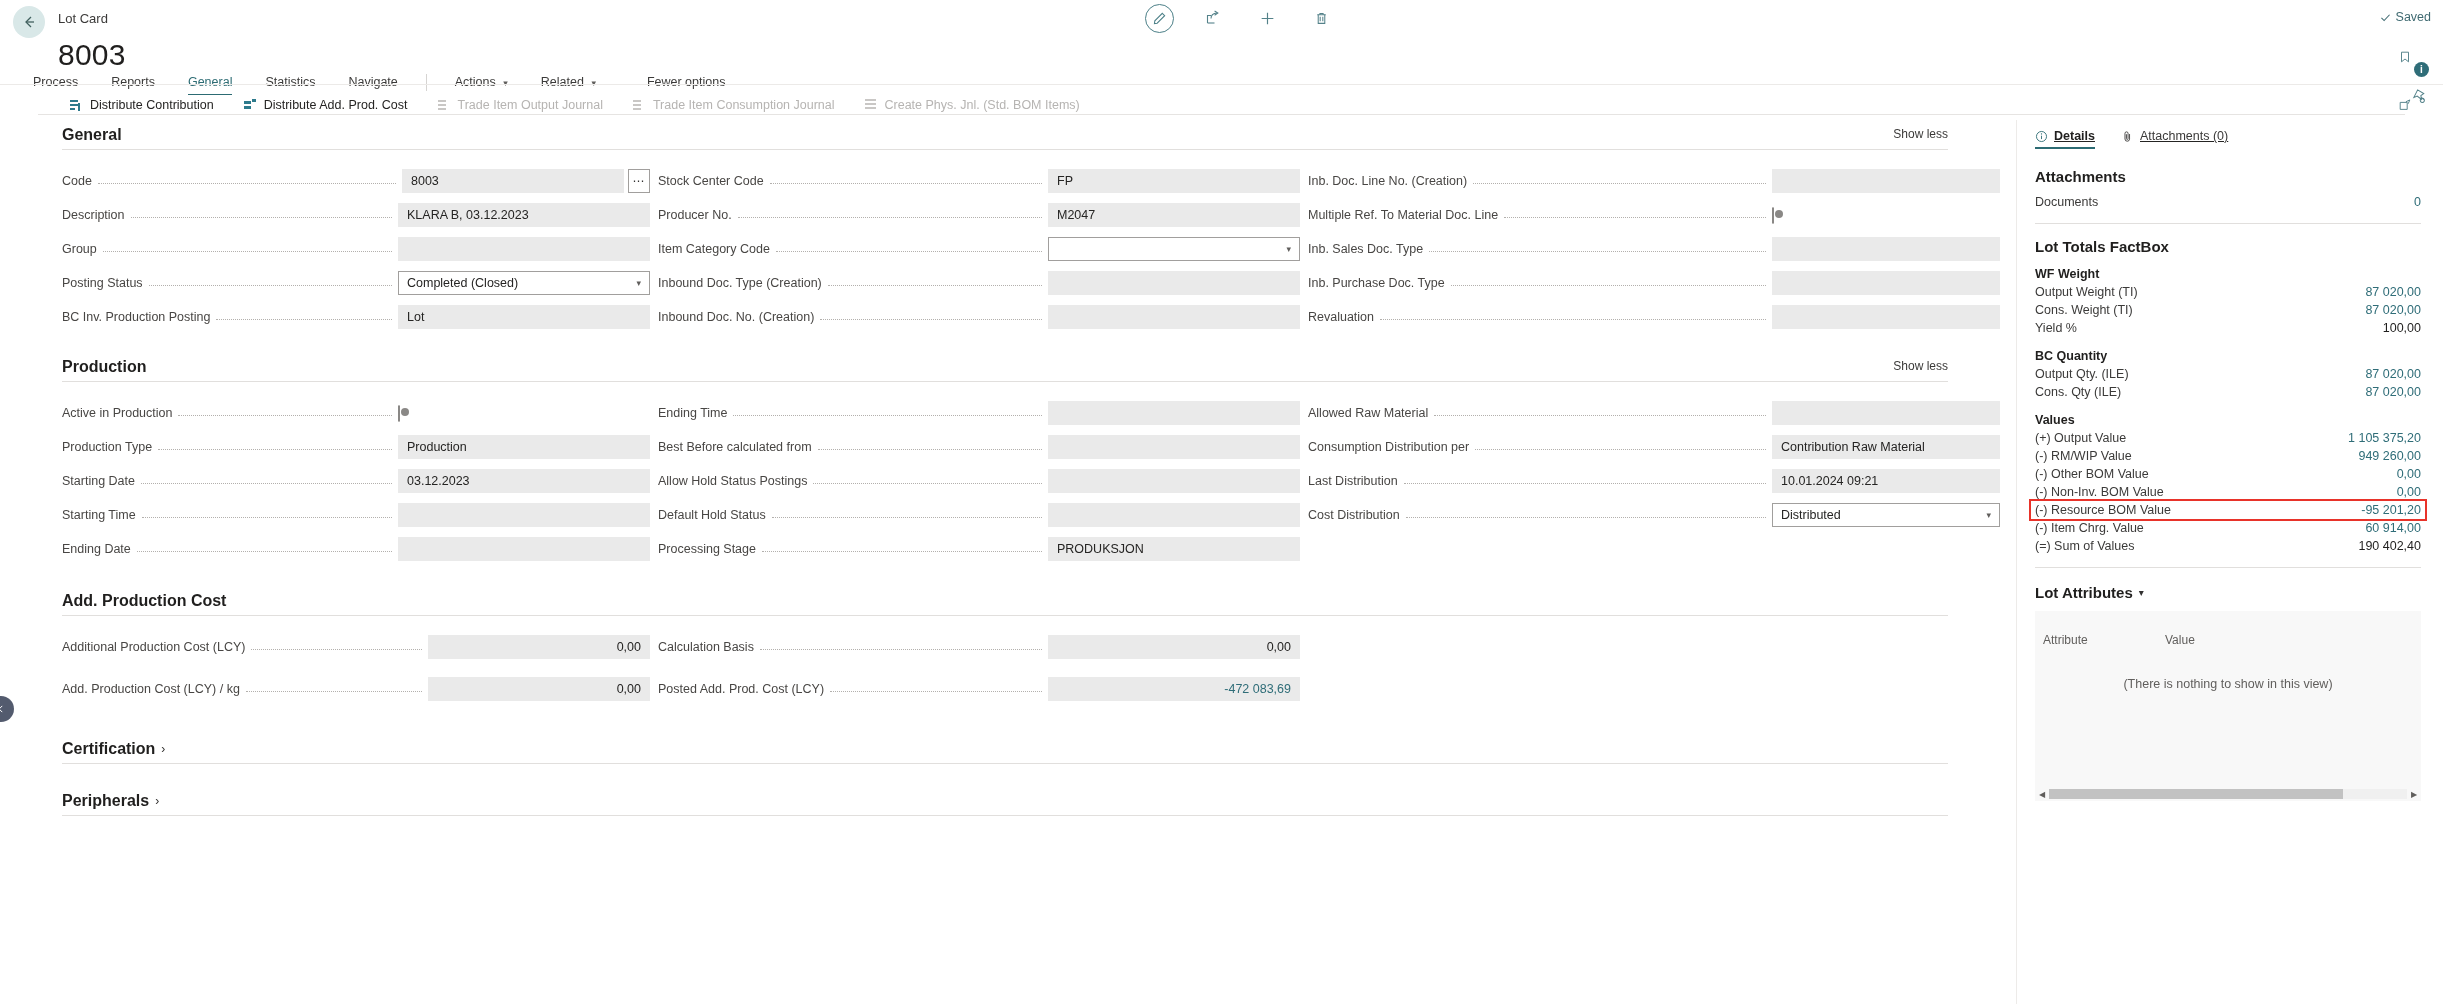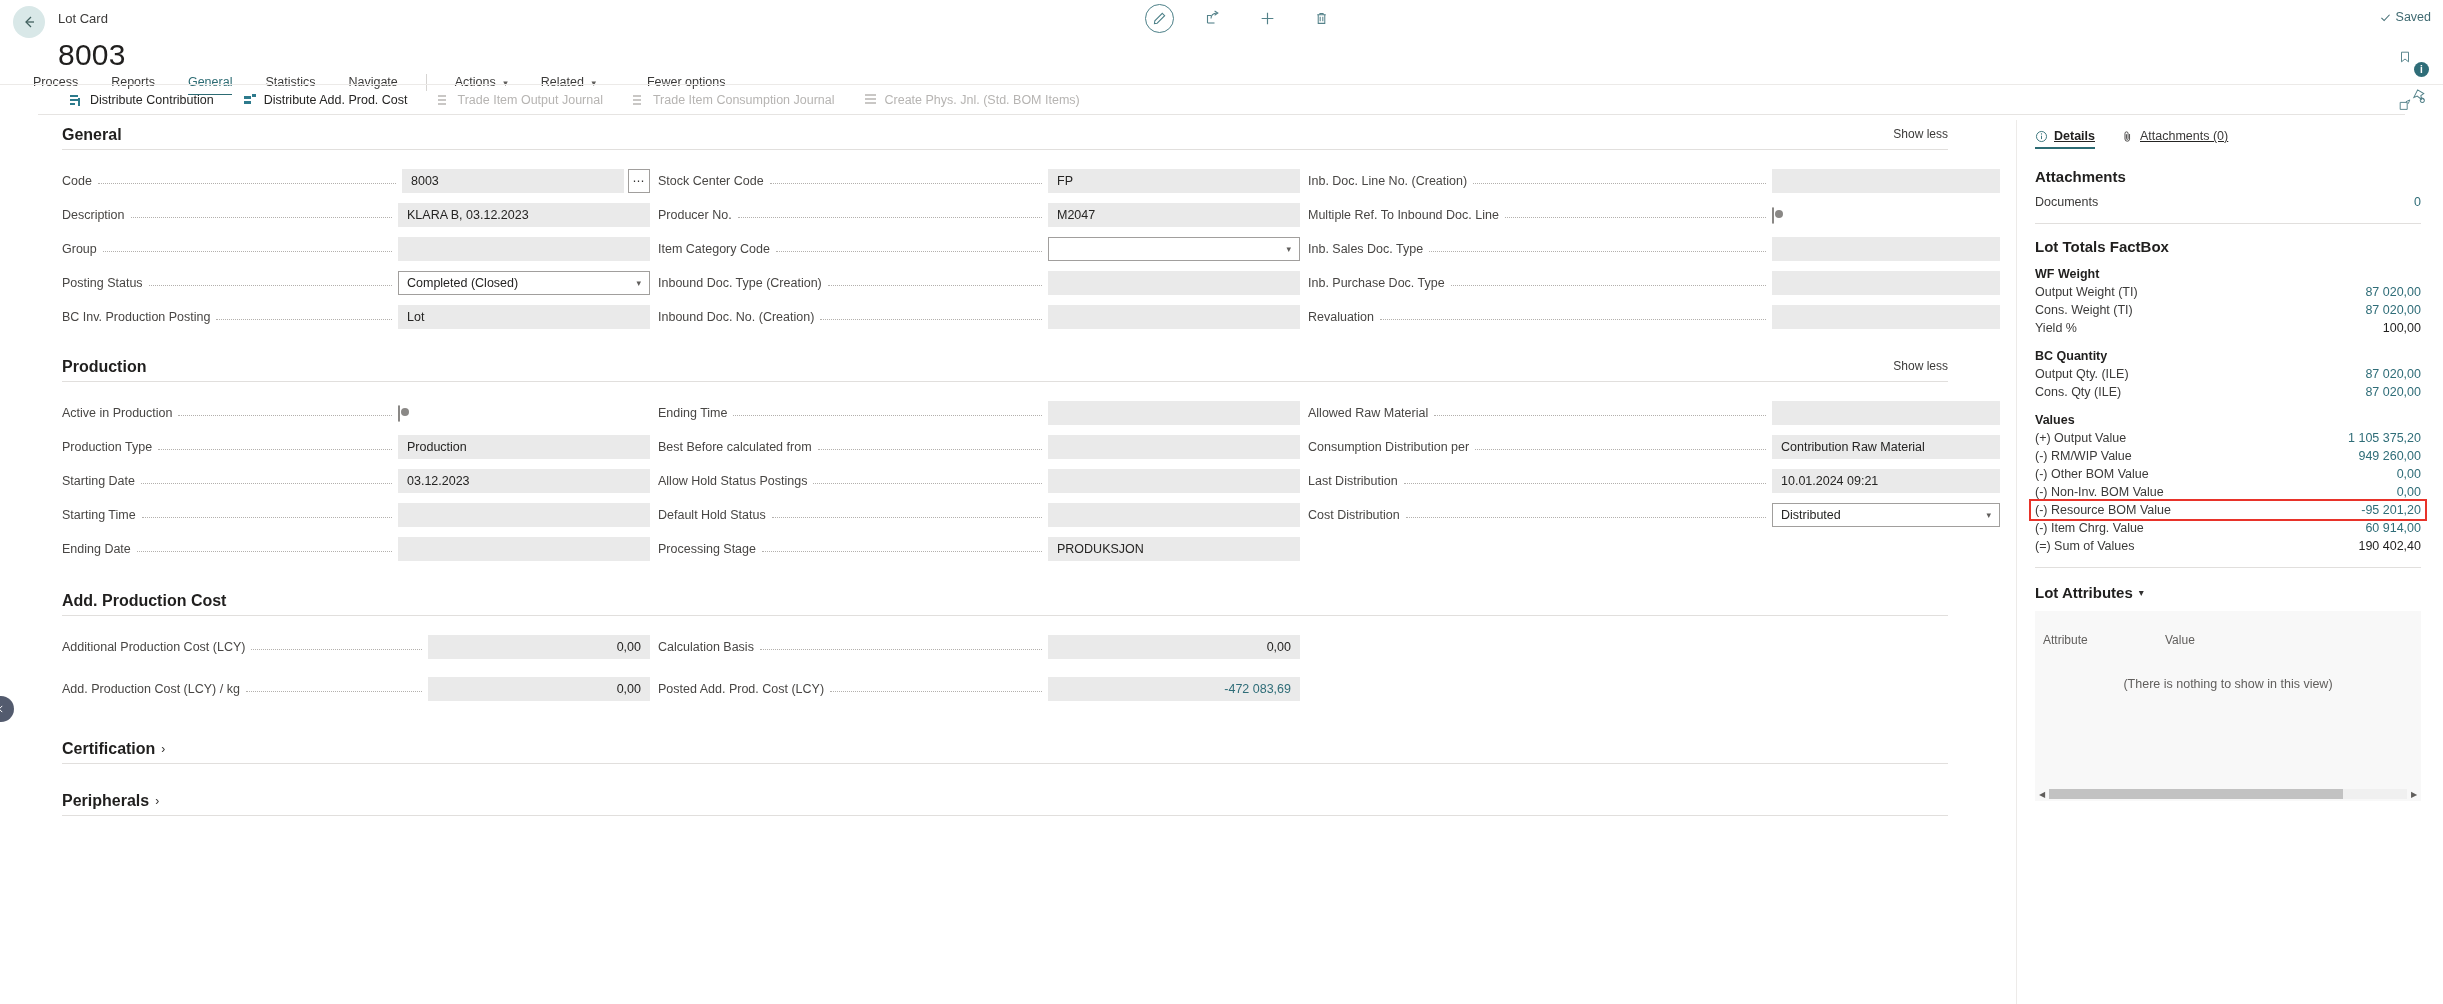"Distribute Contribution" .ribbon { align-items: center -> flex-end }
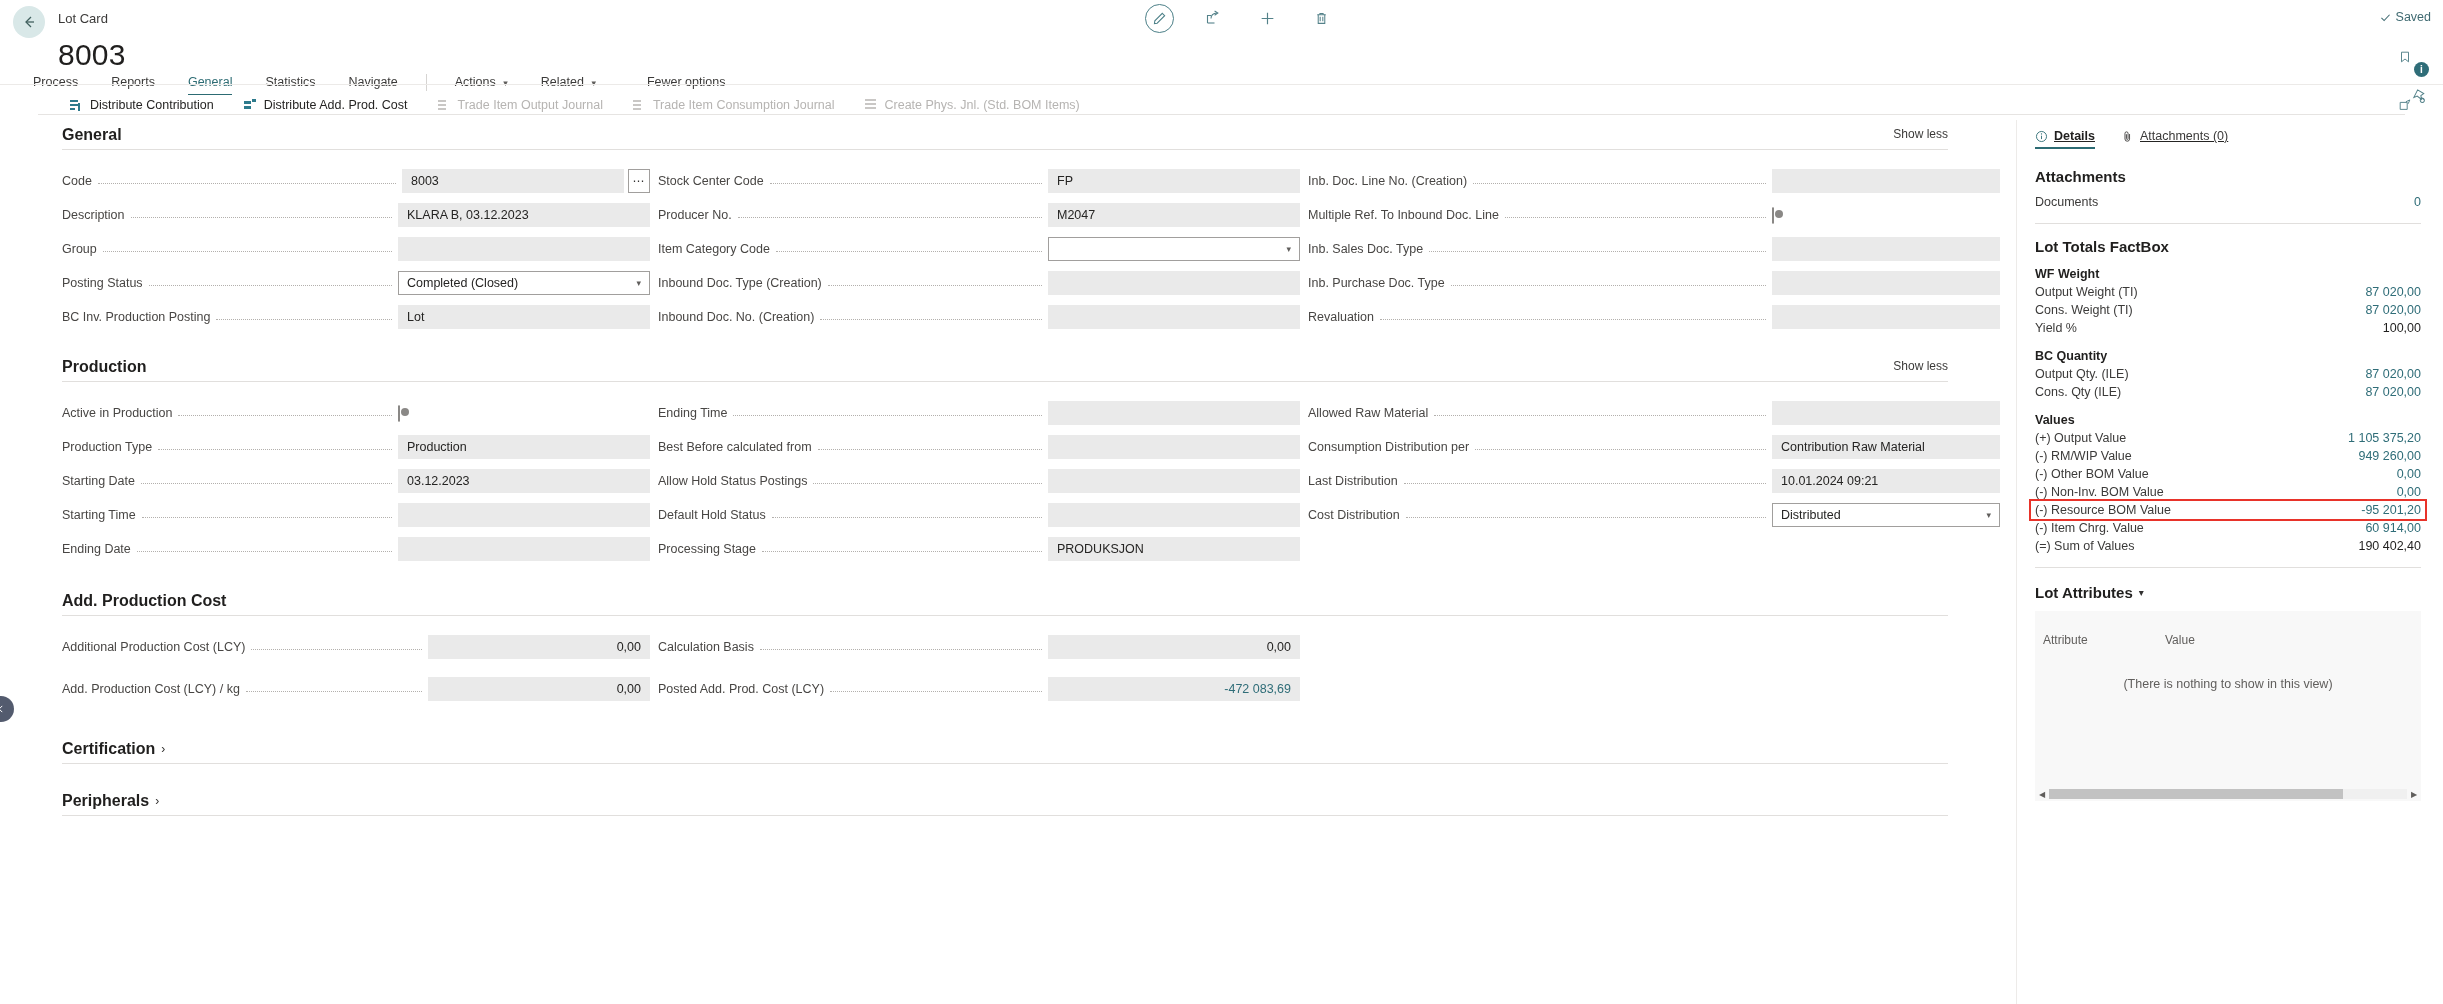"Multiple Ref. To Inbound Doc." span.flabel { text: Inbound -> Material }
